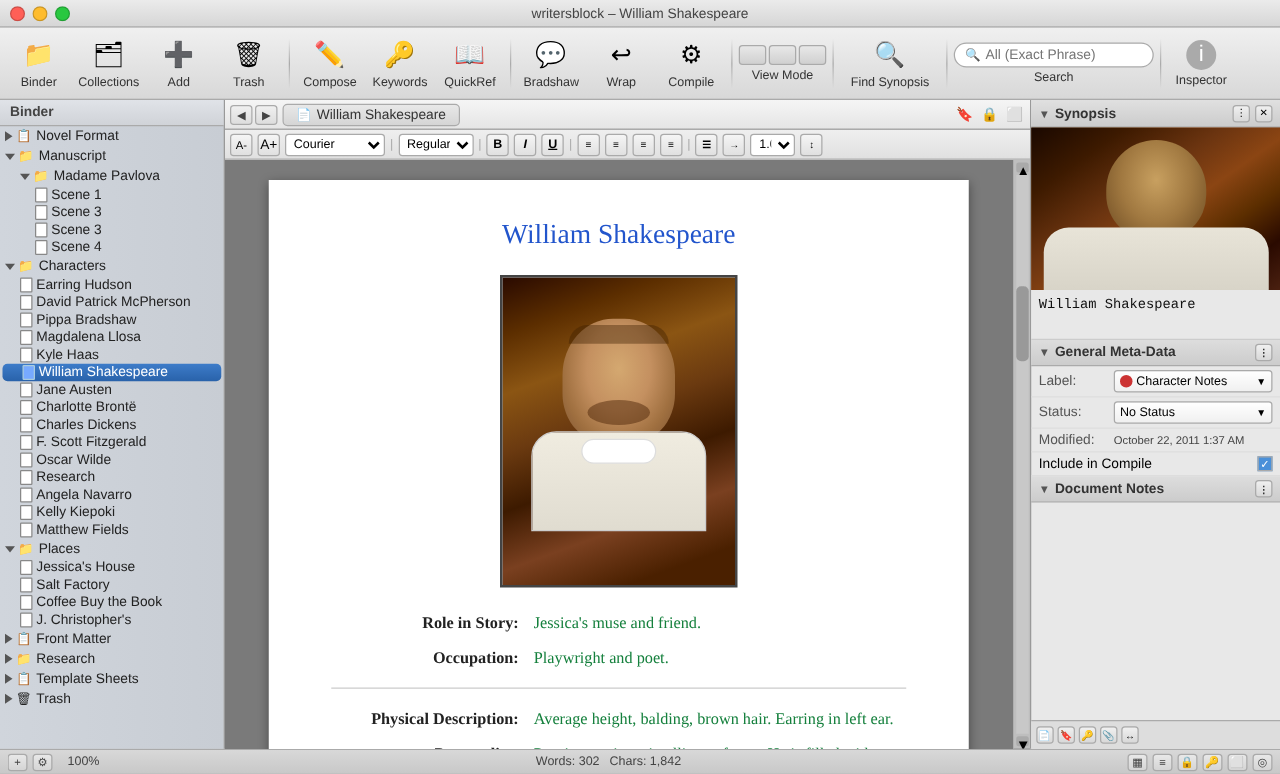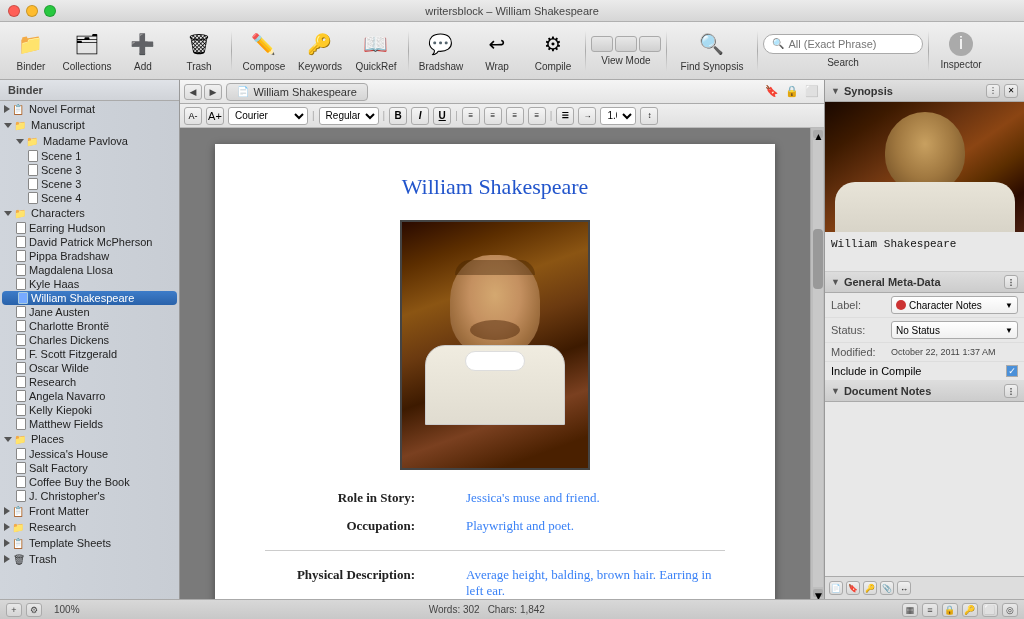"Jessica's muse and friend." .doc-field-value { color: #3b82f6 -> #15803d; margin-left: 39px -> none }
